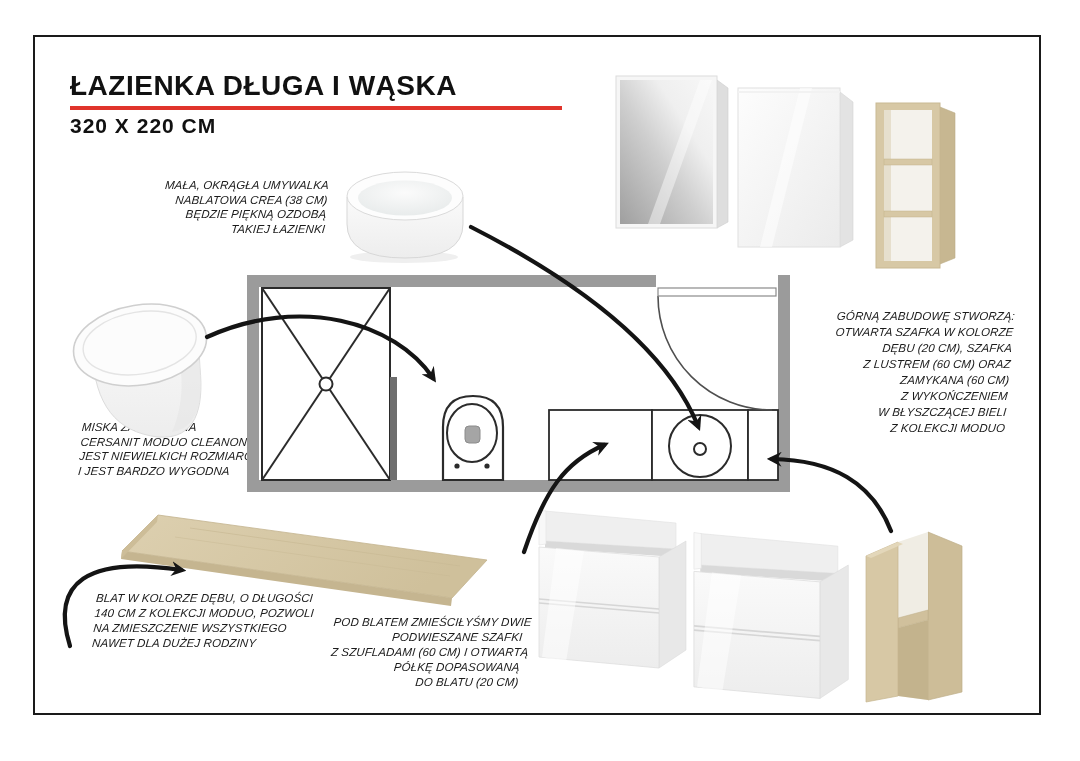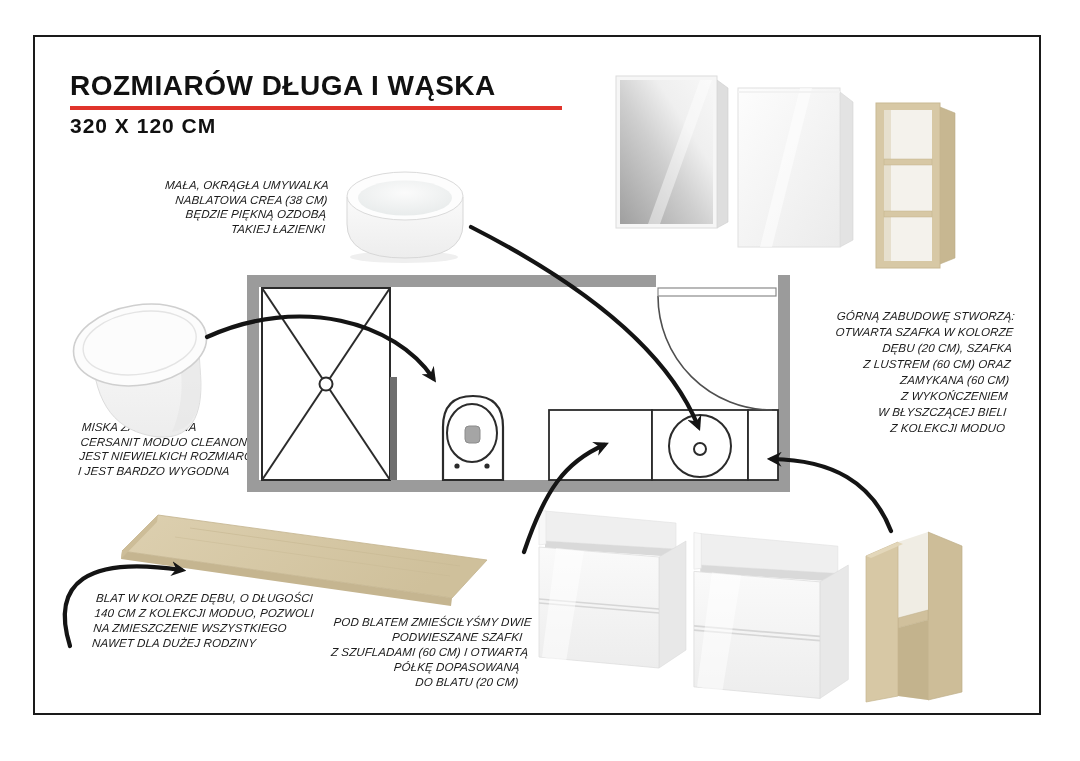"ROZMIARÓW DŁUGA I WĄSKA" div.title { text: ROZMIARÓW -> ŁAZIENKA }
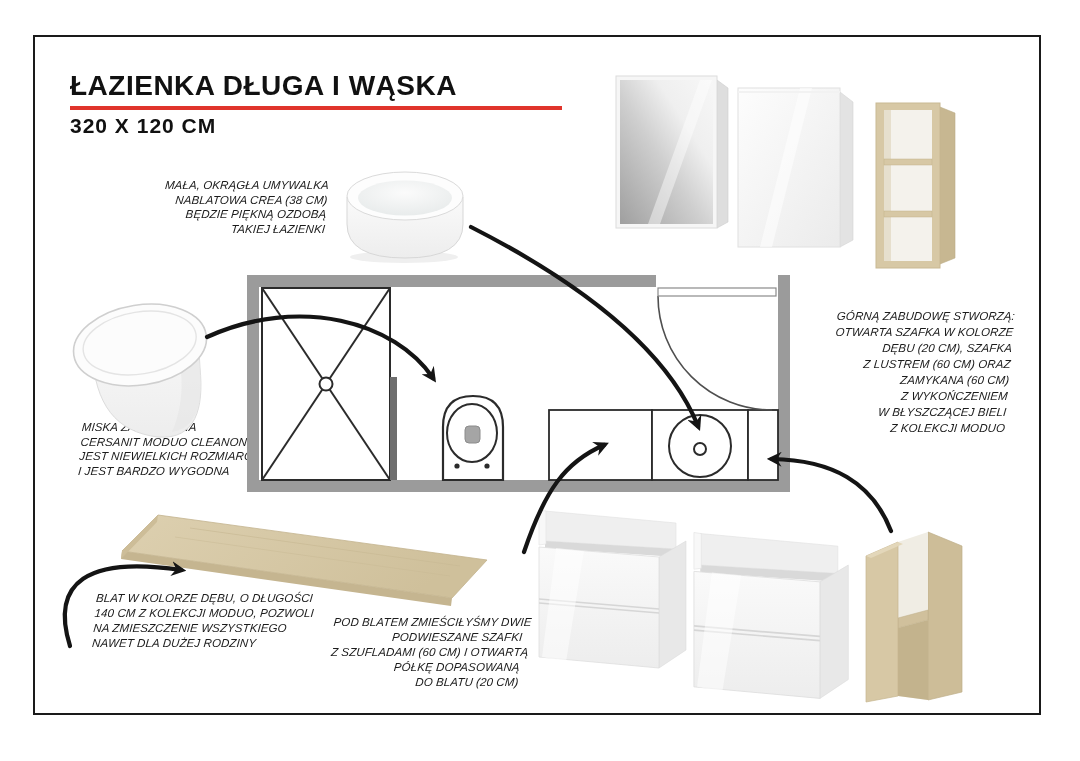"320 X 120 CM" div.subtitle { text: 120 -> 220 }
